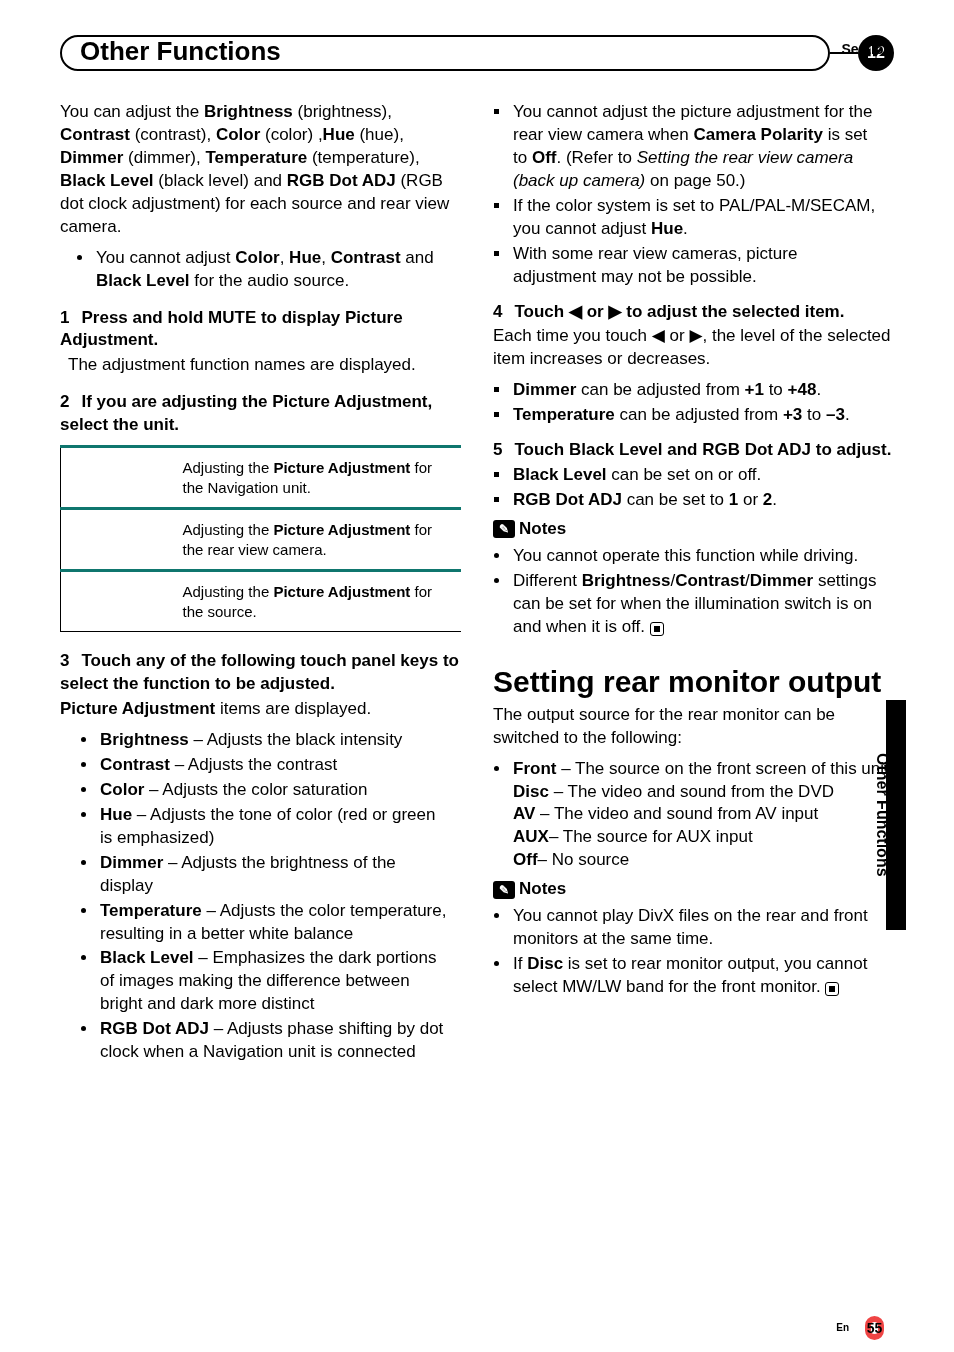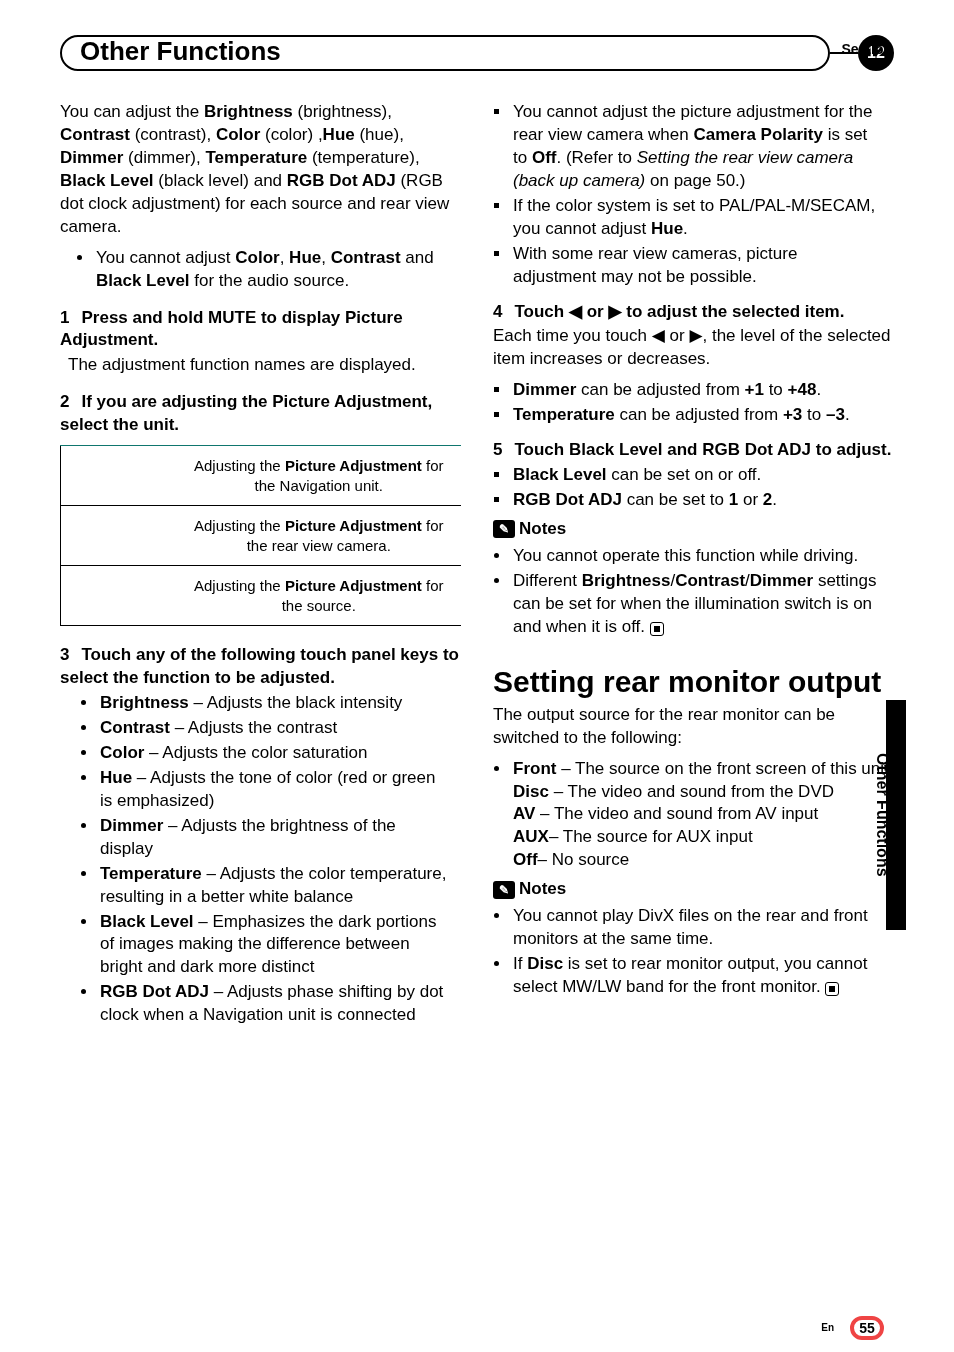"Adjusting the Picture Adjustment for" table.opt td { border-top: 1px solid #0f766e -> 3px solid #0f766e; text-align: center -> none }
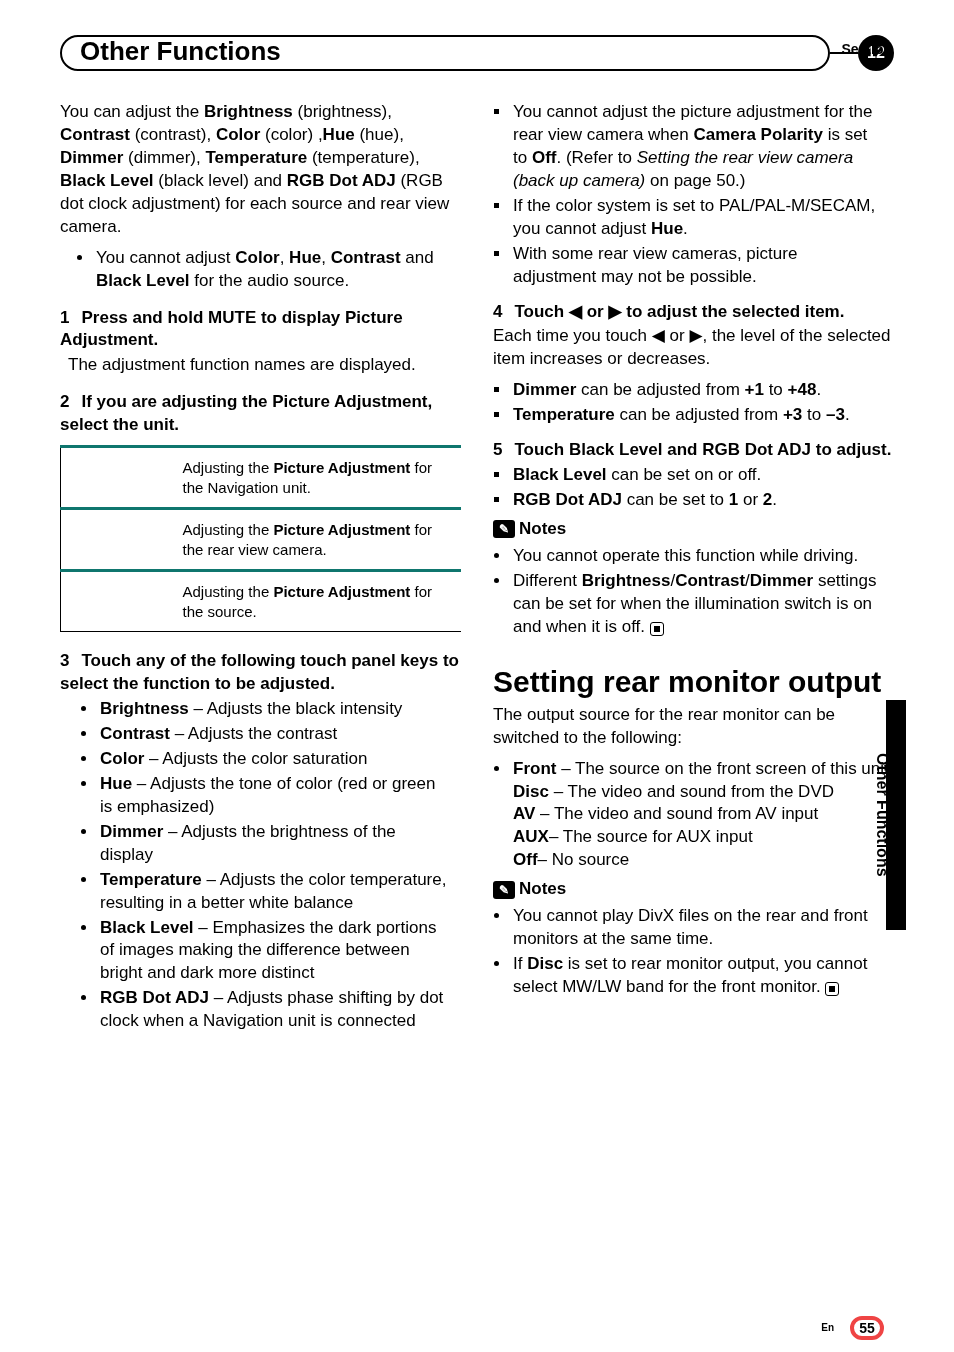"Picture Adjustment items are displayed." p.intro-para { html: none -> <p> <b>Picture Adjustment</b><span> items are displayed.</span> </p> }
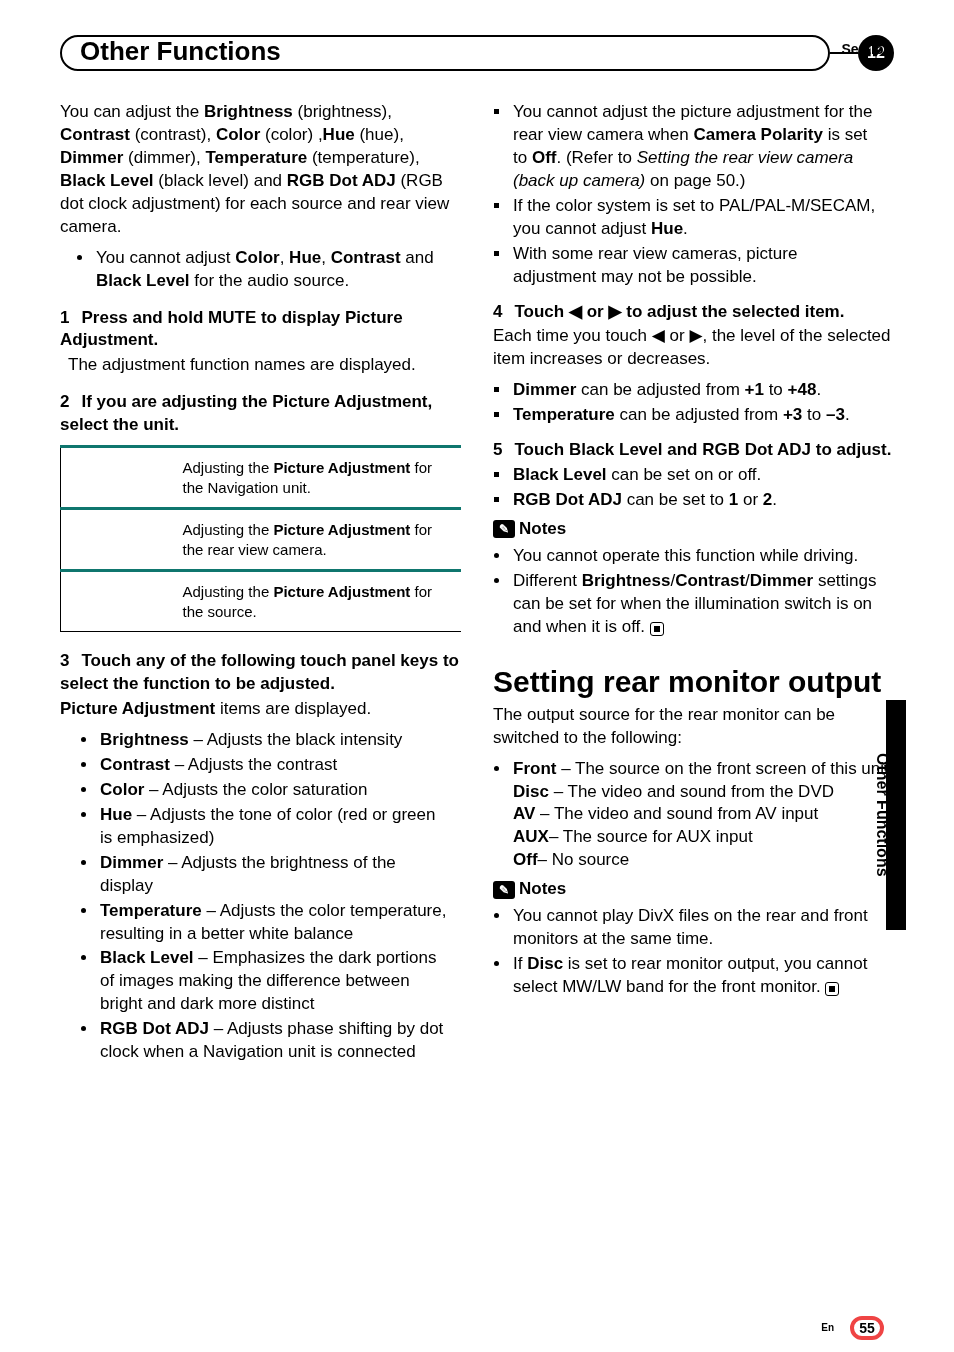"55" .pageno { border: 4px solid #ef4444 -> 6px solid #ef4444; width: 34px -> 19px }
